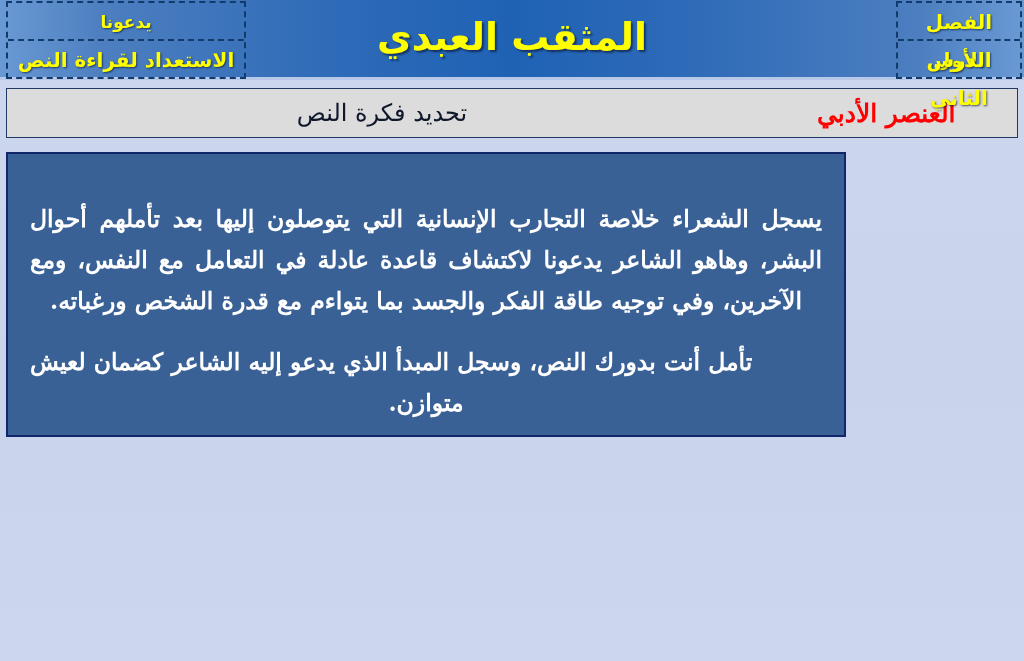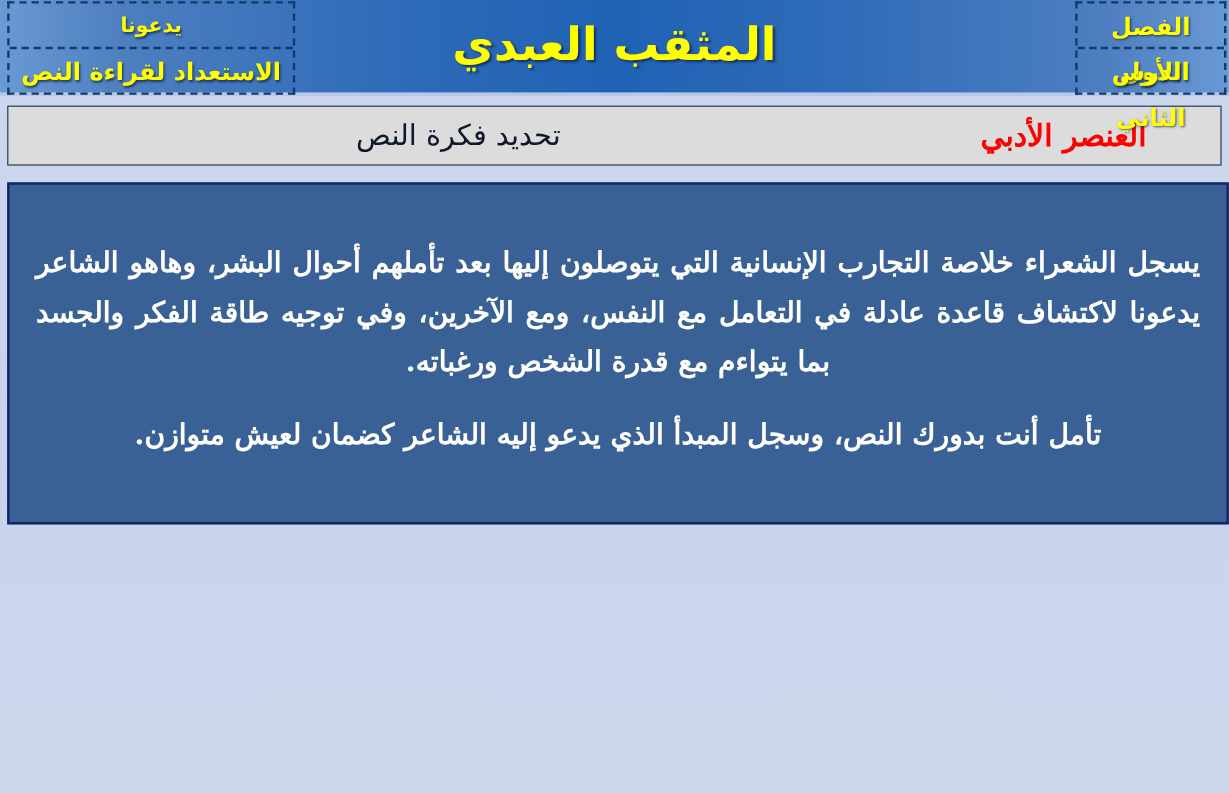"يسجل الشعراء خلاصة التجارب الإنسانية" .body-box { width: 1018px -> 840px }
